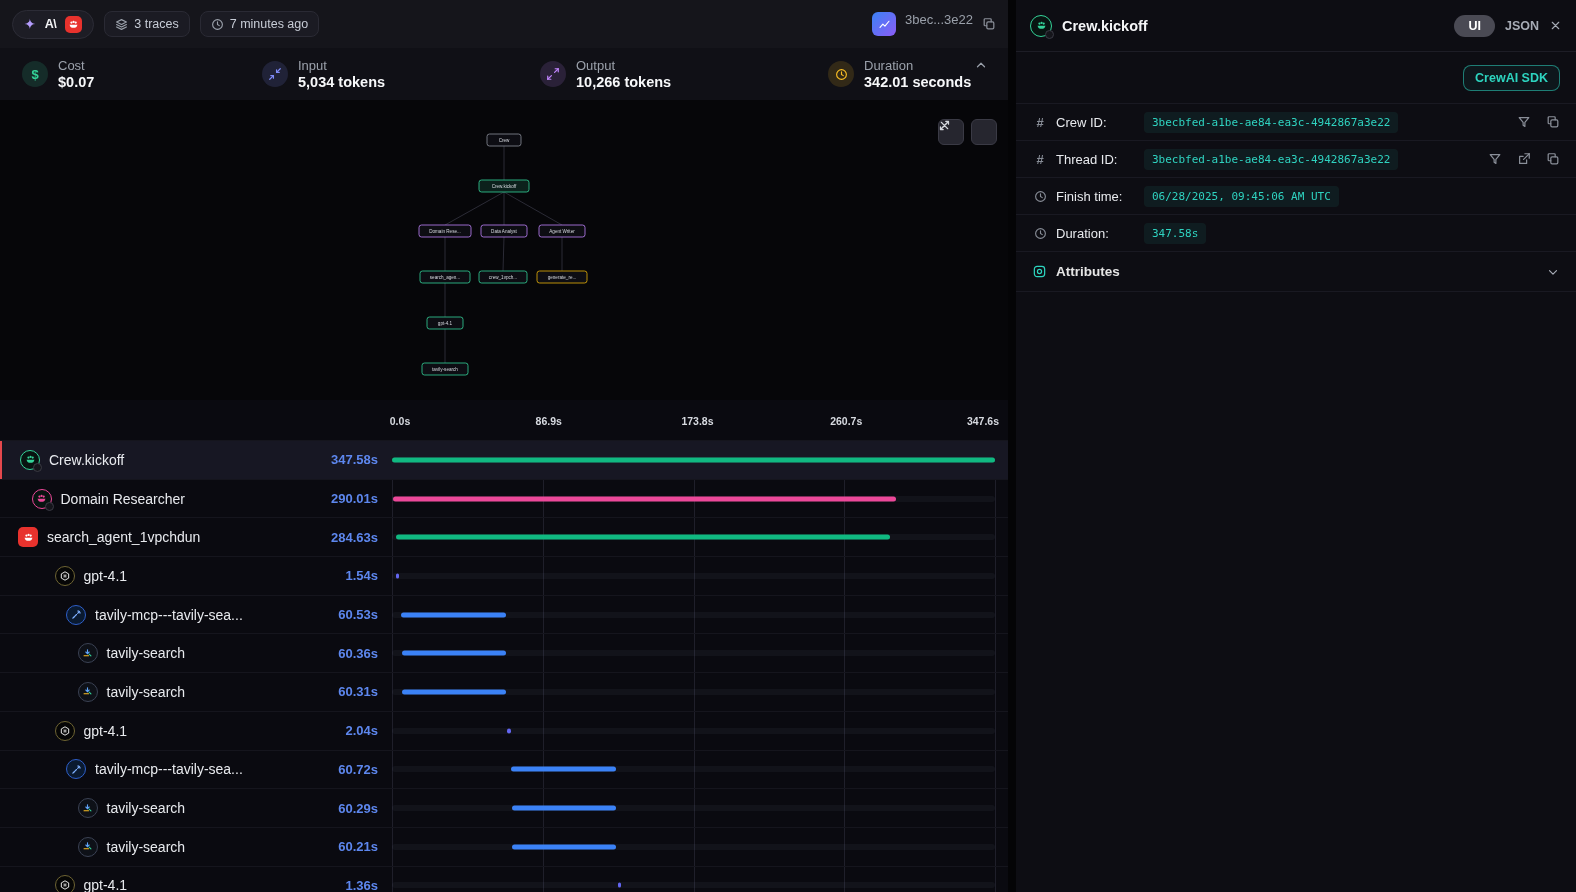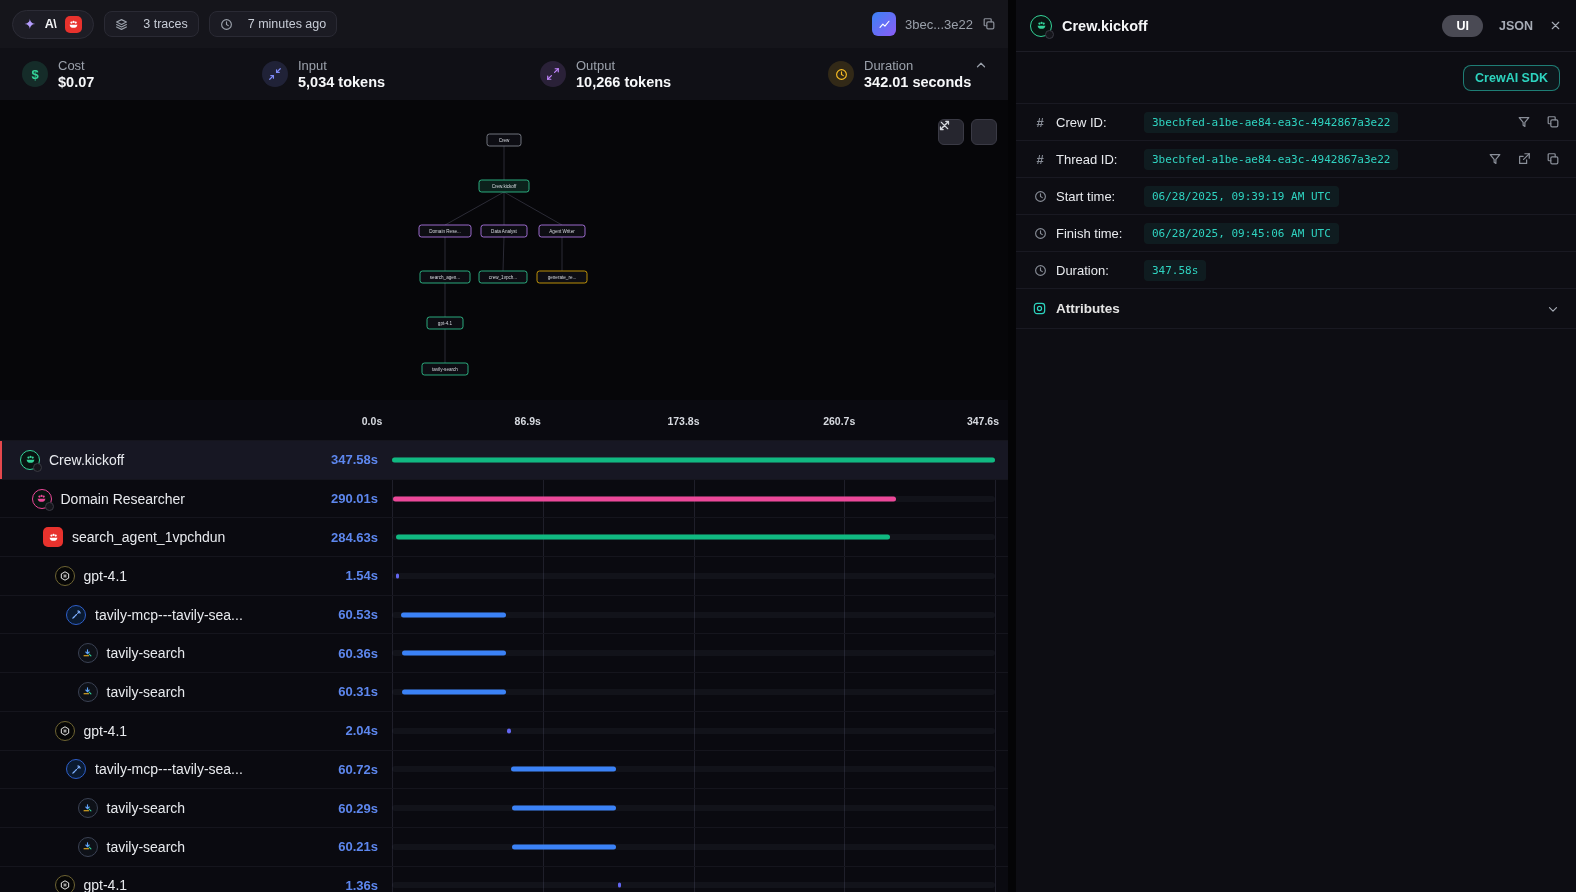"3 traces" .badge { gap: 15px -> 6px }
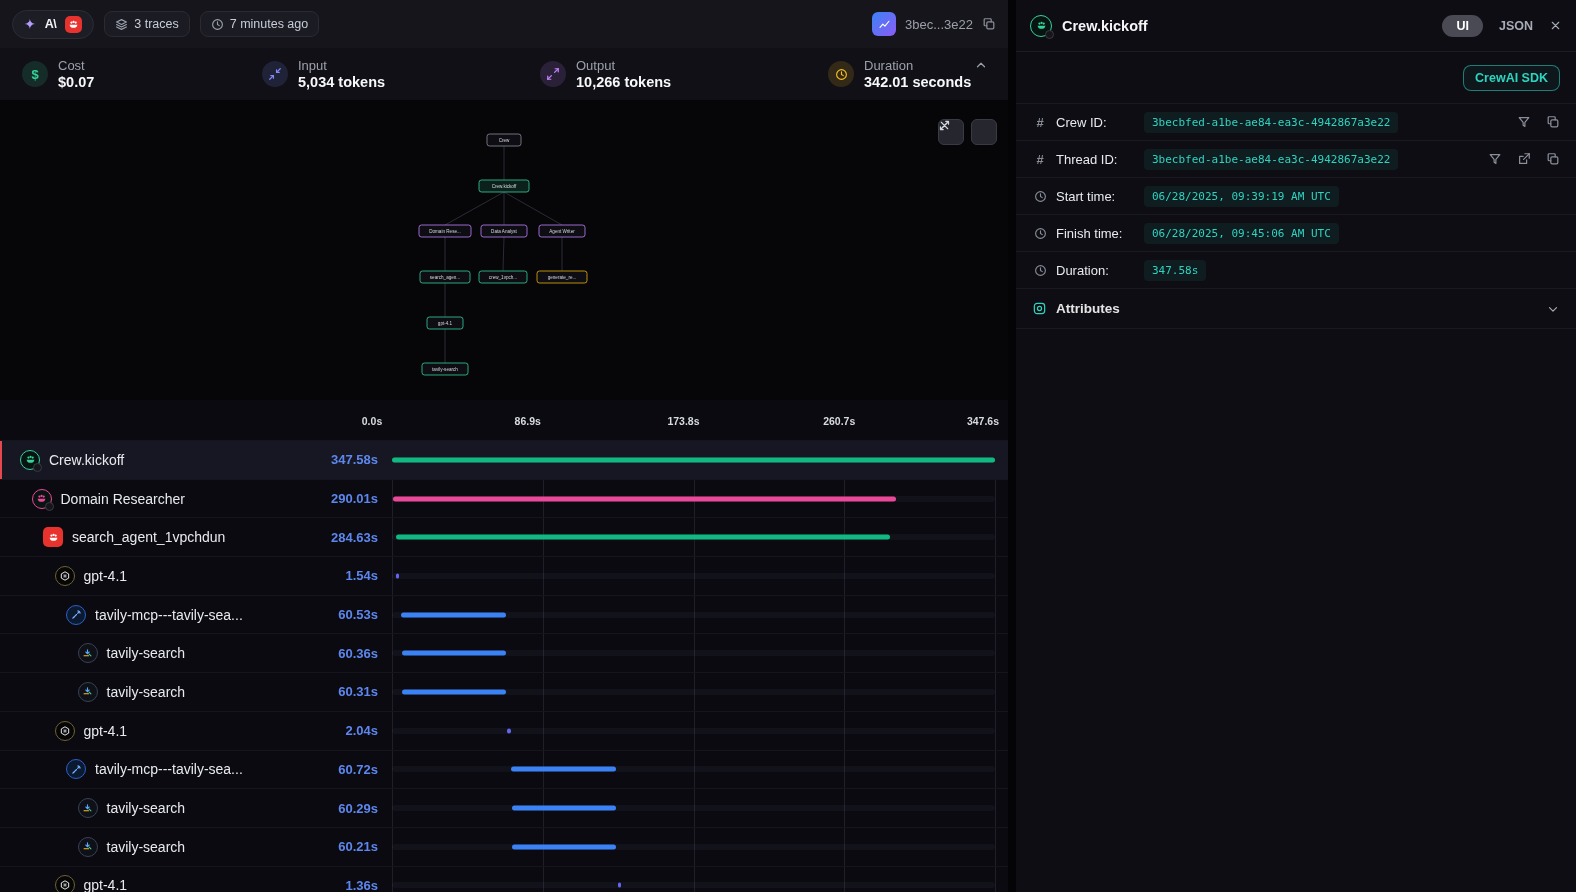"3bec...3e22" .topbar-right { align-items: center -> none }
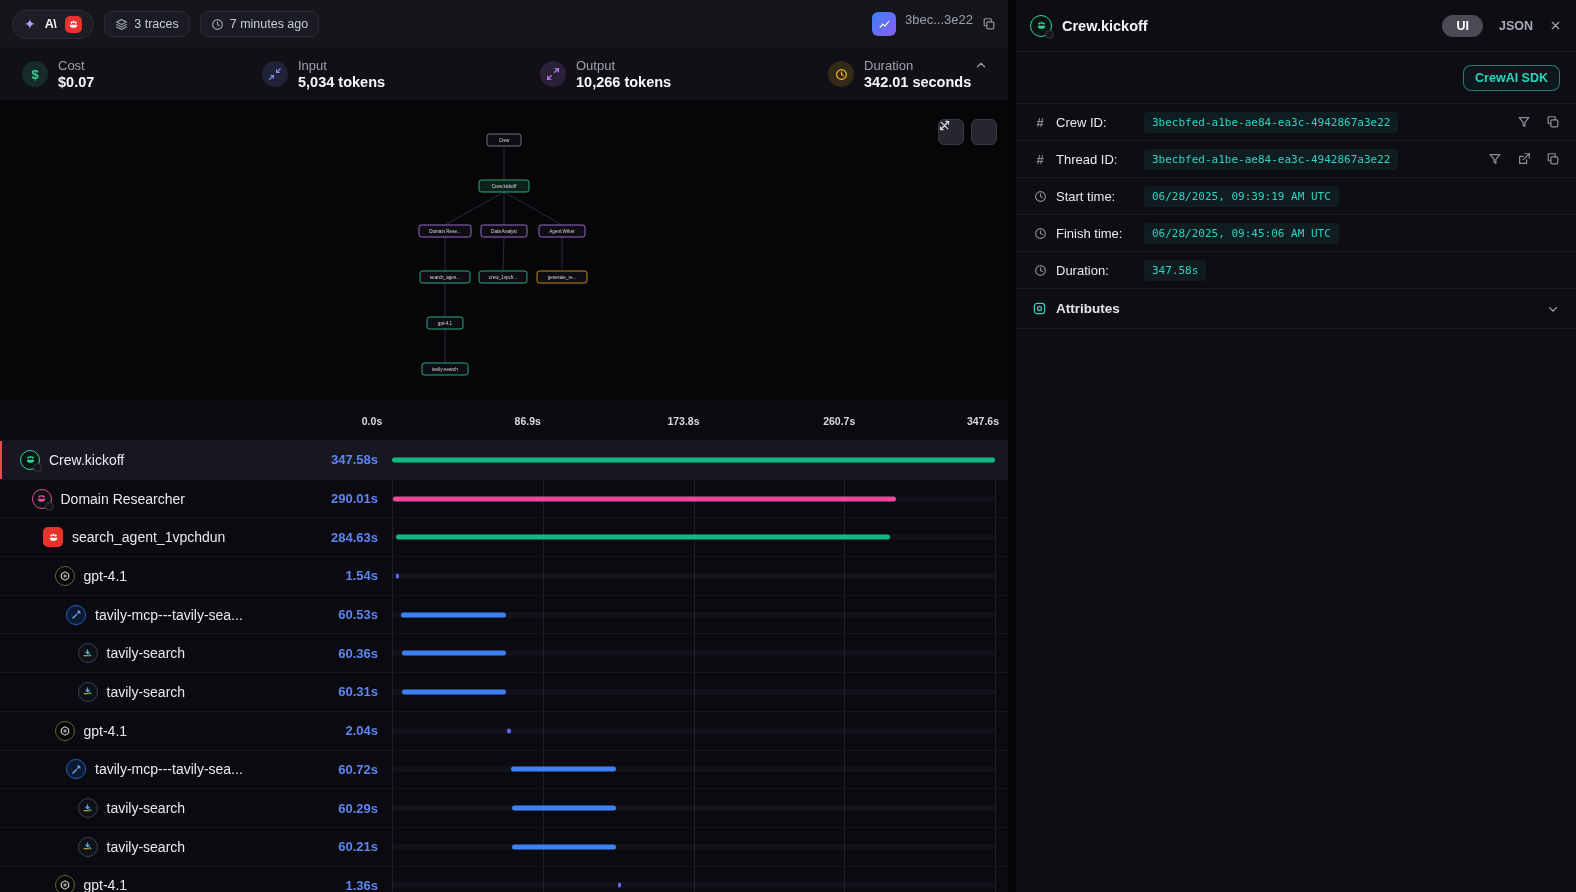"UI" .r-header-right { gap: 16px -> 10px }
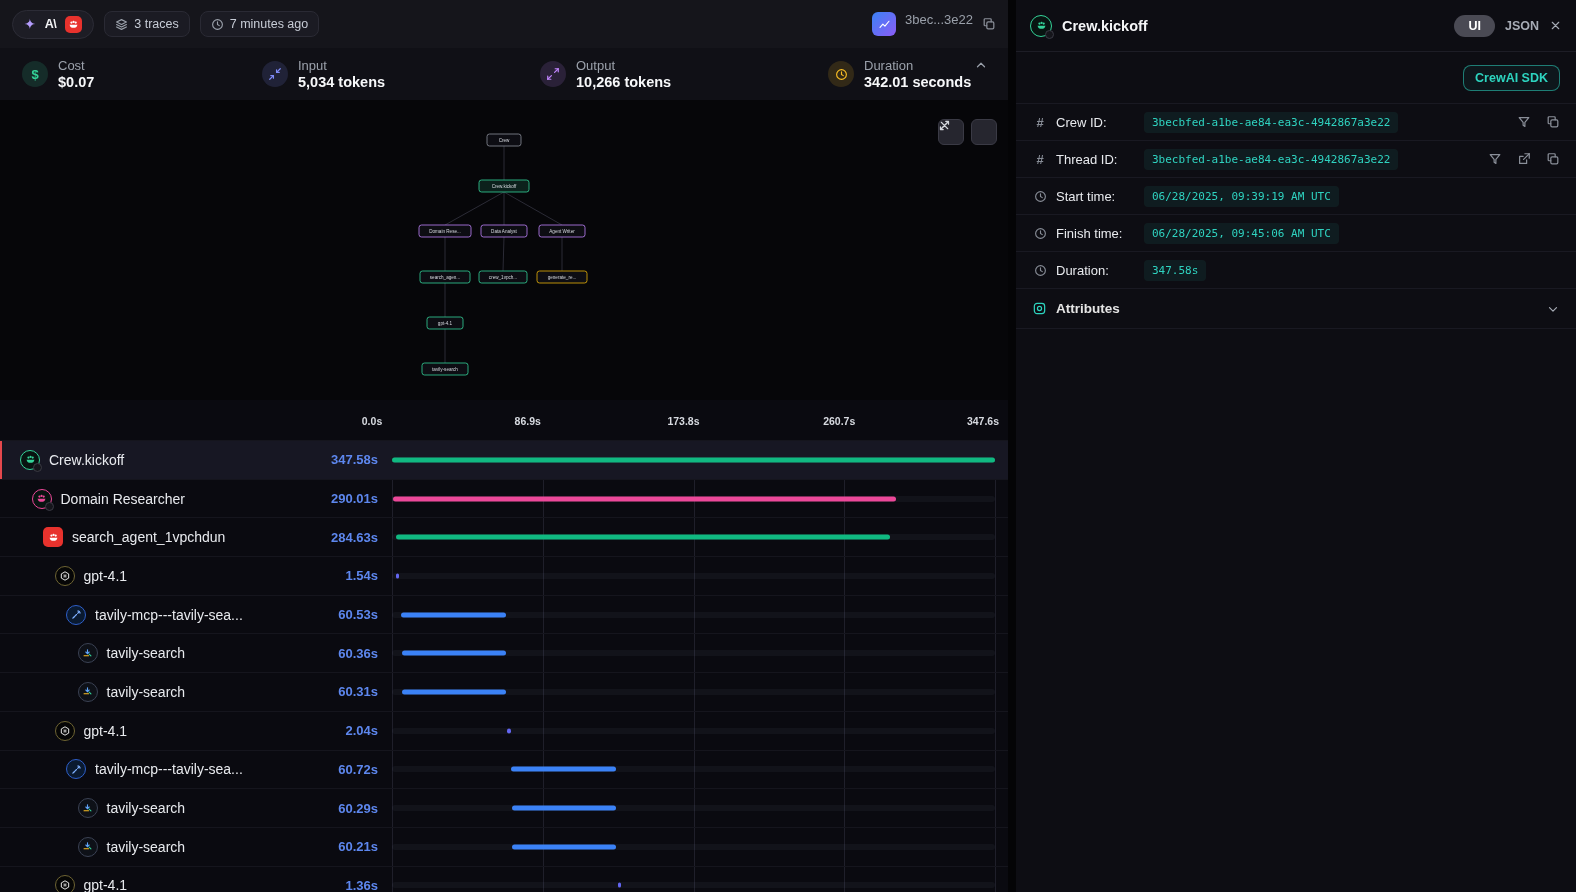"Start time:" div.field { html: <div> <span> <svg> <circle></circle> <path></path> </svg> </span> <span>Start time:</span> <span>06/28/2025, 09:39:19 AM UTC</span> <span></span> </div> -> none }
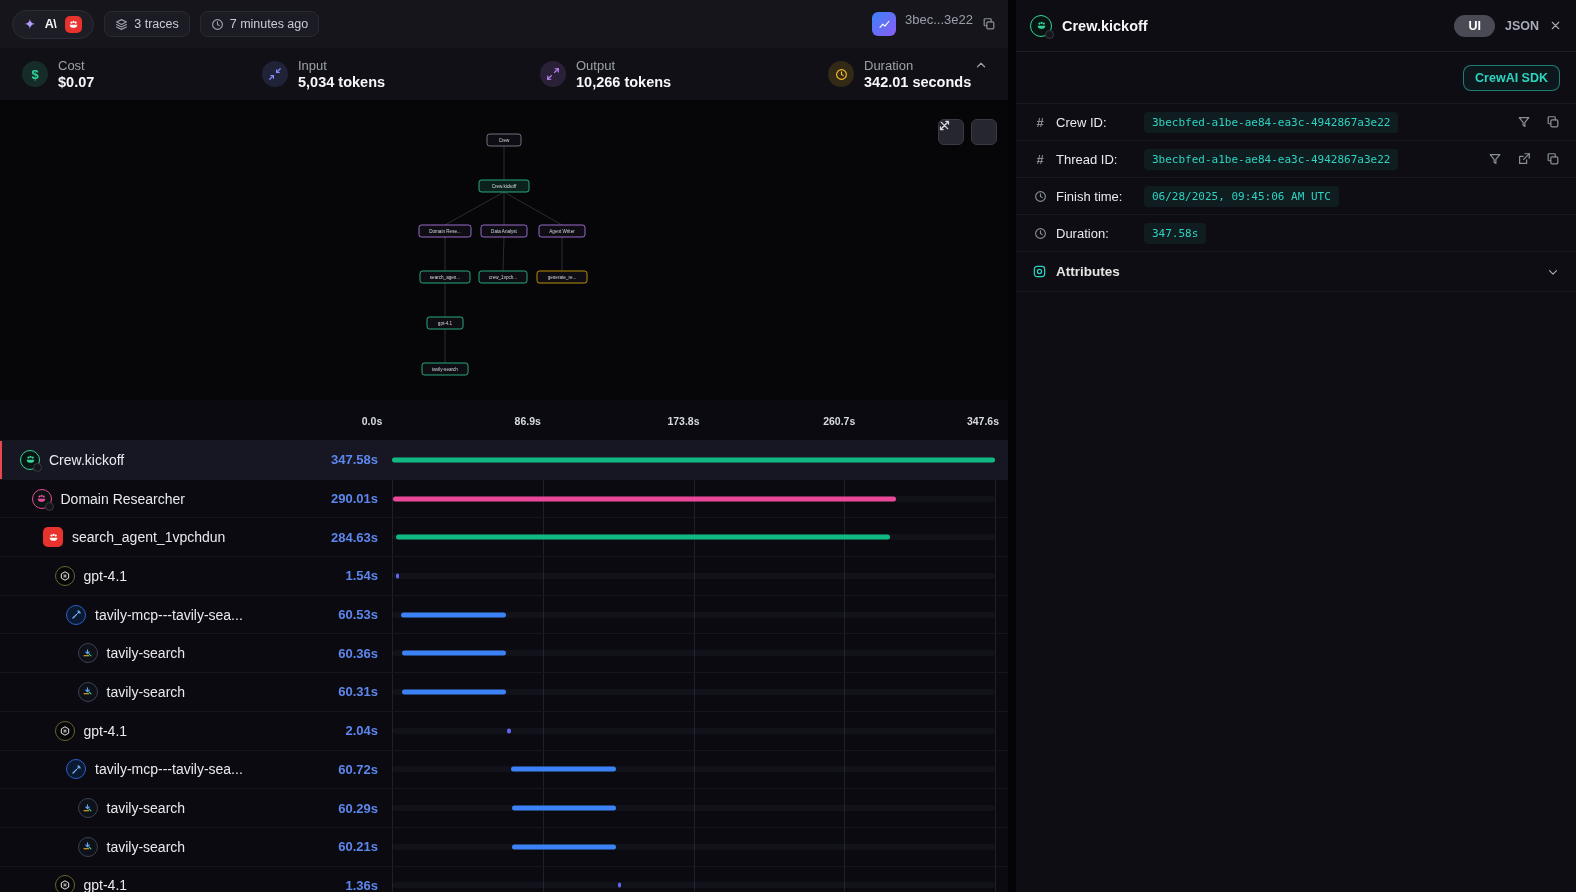"0.0s" .tl-ticks { left: 372px -> 400px }
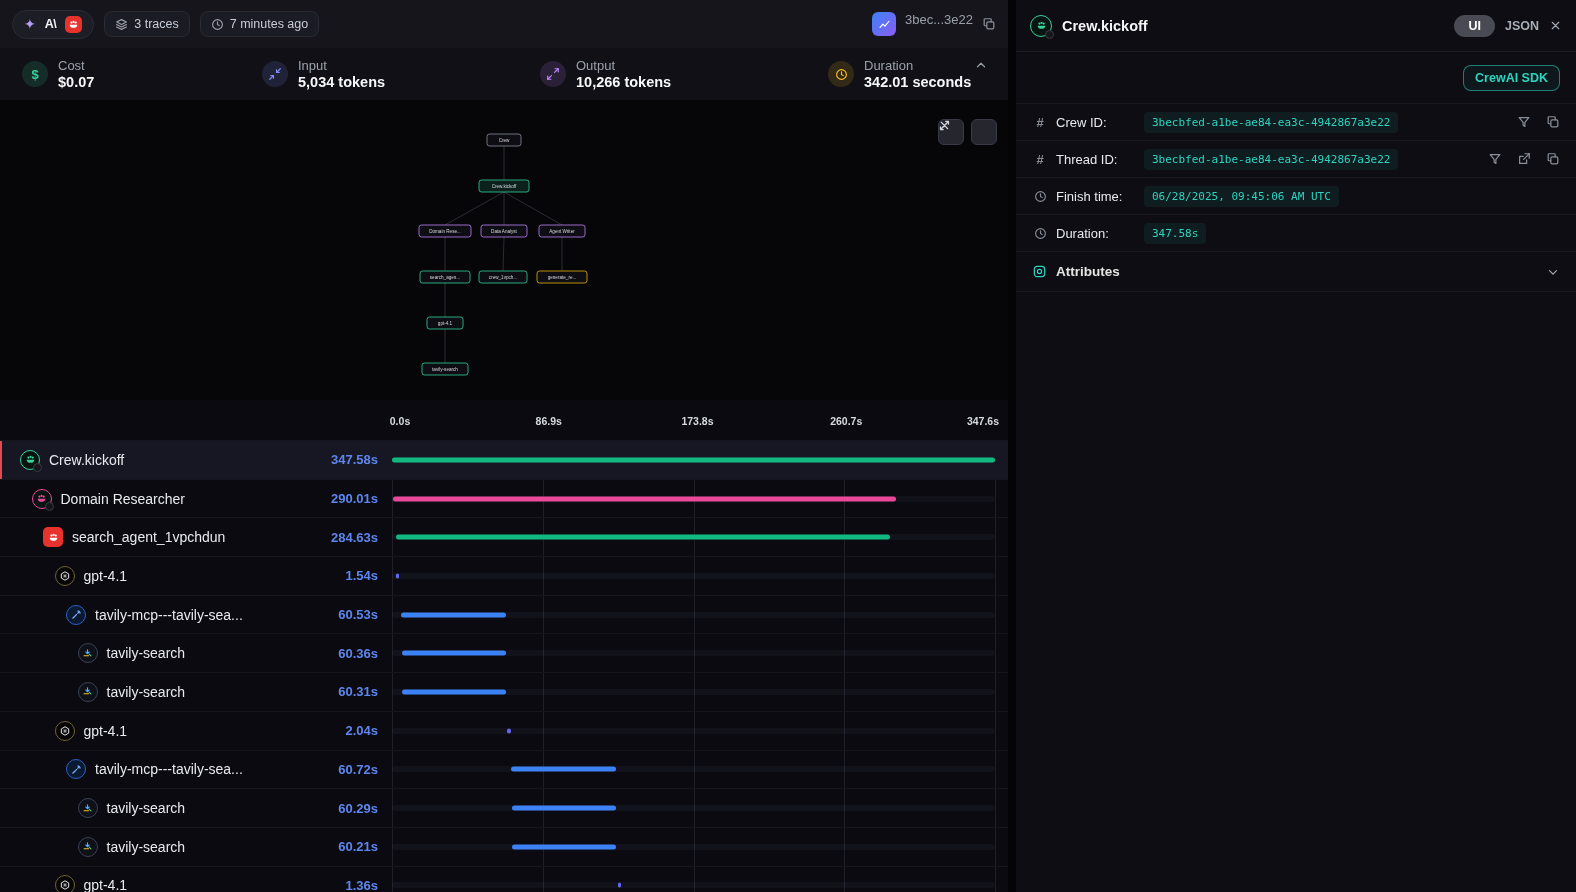"search_agent_1vpchdun" div.row-label { padding-left: 43px -> 18px }
